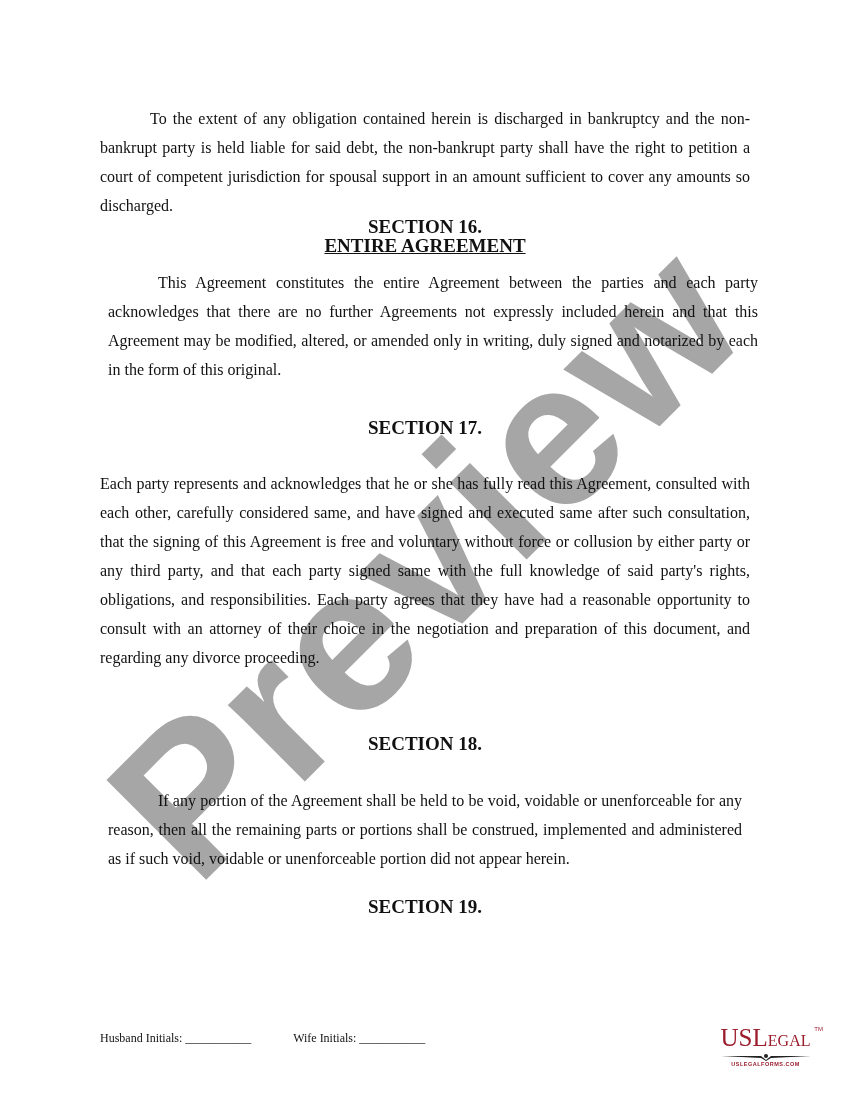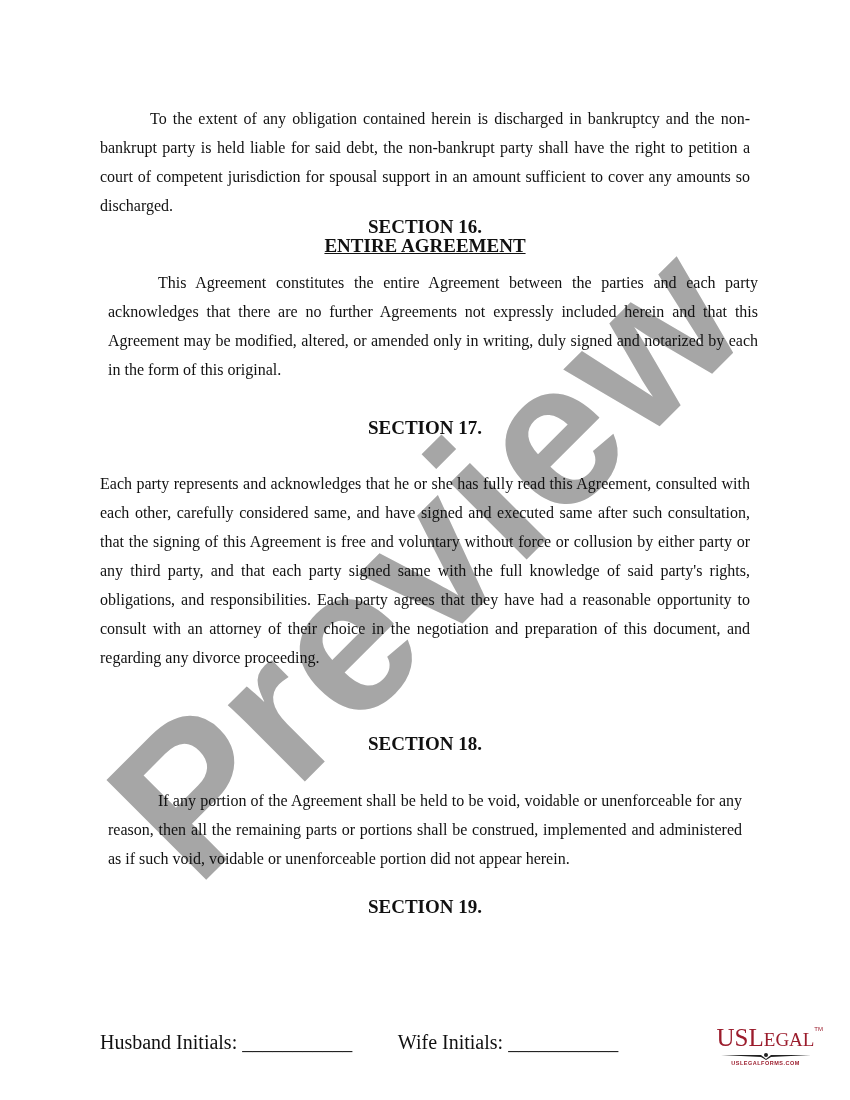"Husband Initials: ___________ Wife" .footer { font-size: 20px -> 12px }
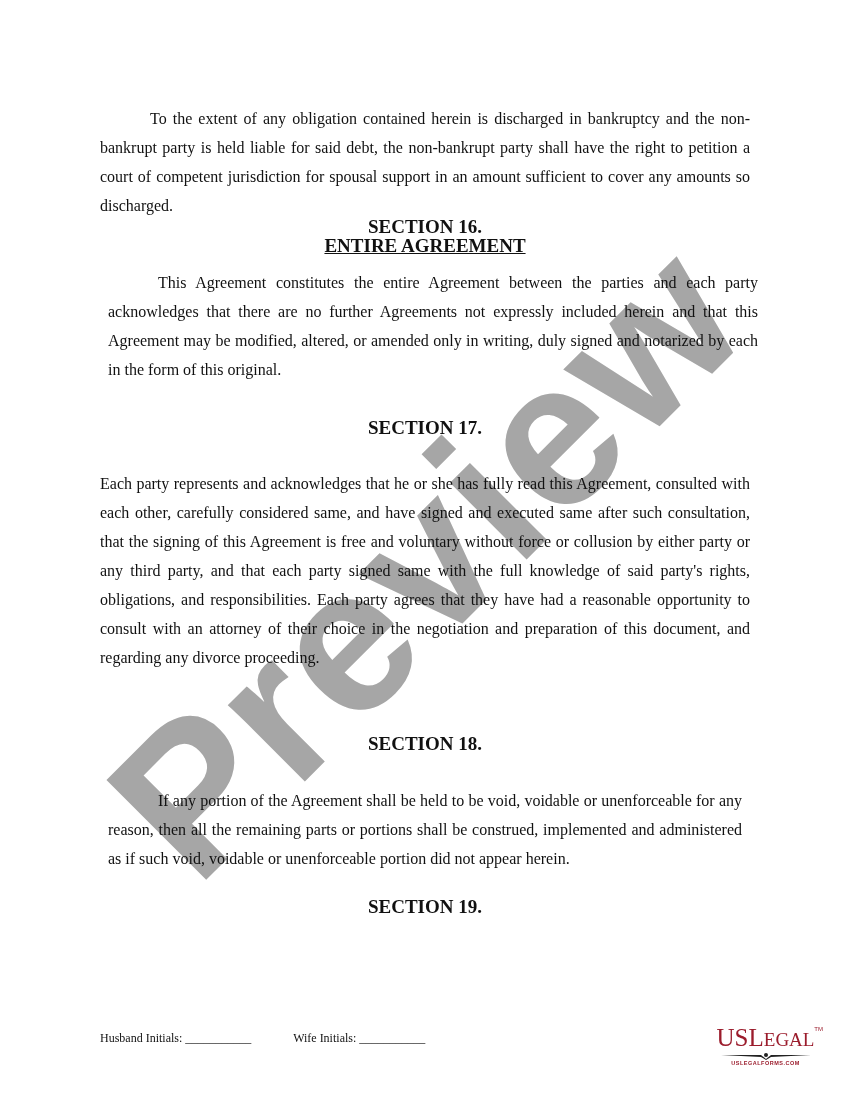"EGAL" .logo .brand small { font-size: 19px -> 16px }
